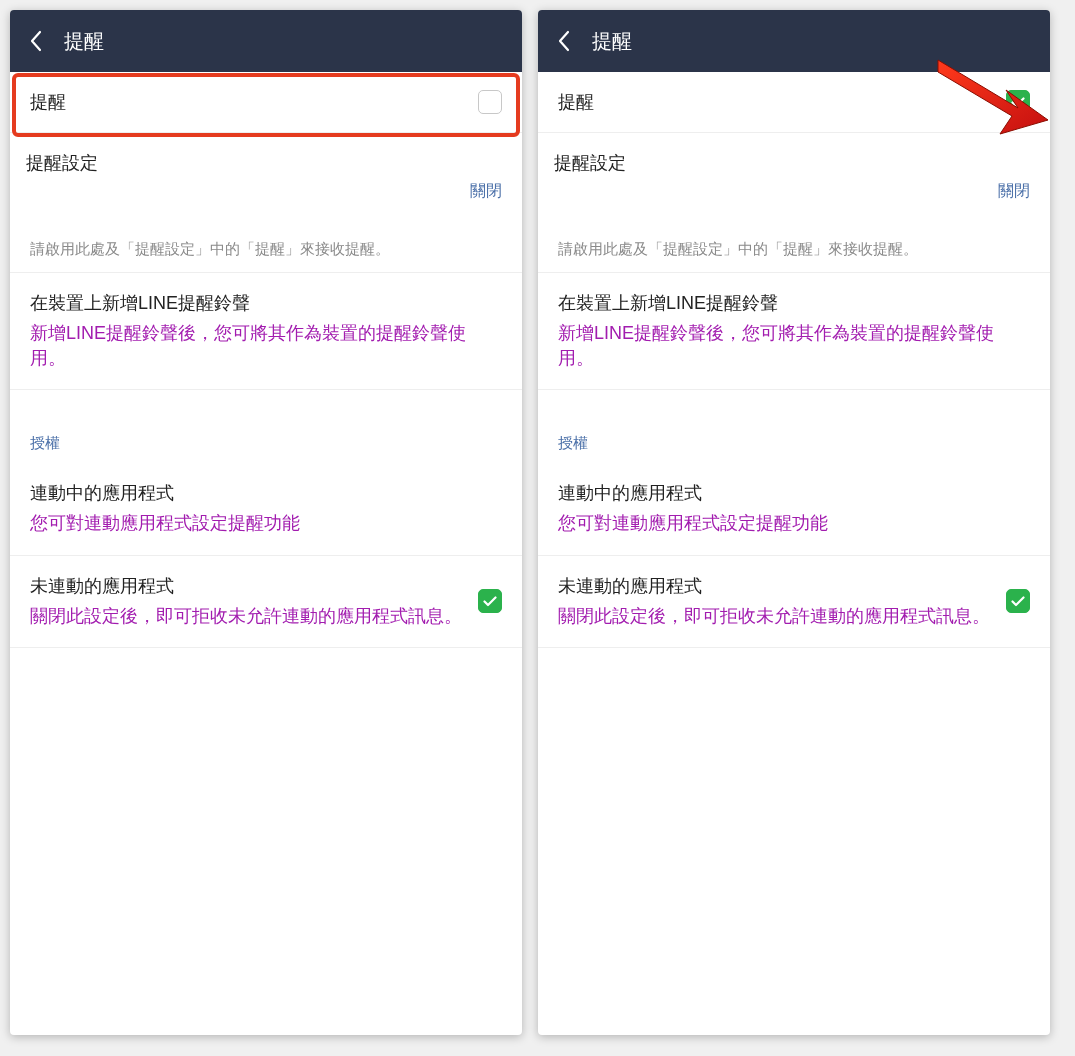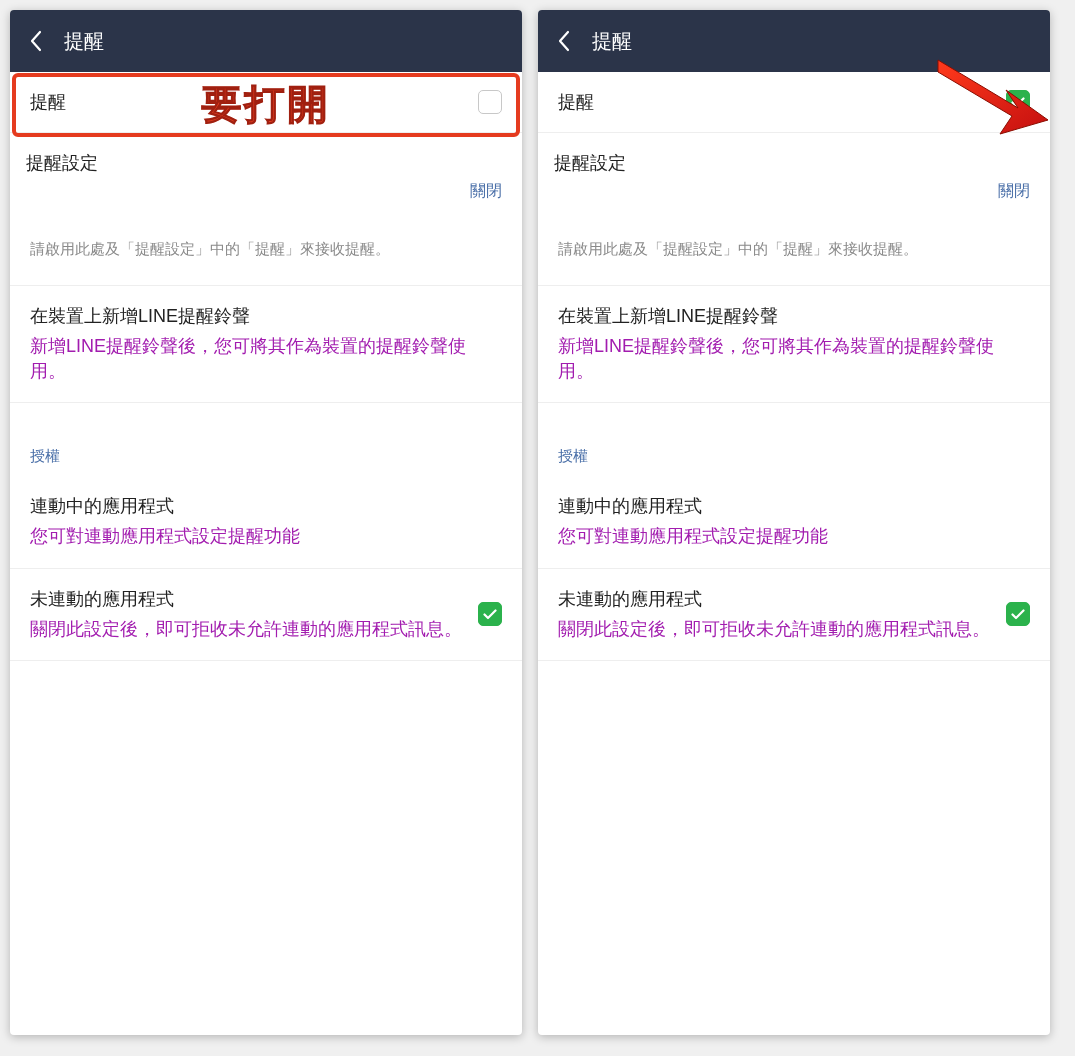"要打開" div.highlight-label { html: <div>要打開</div> -> none }
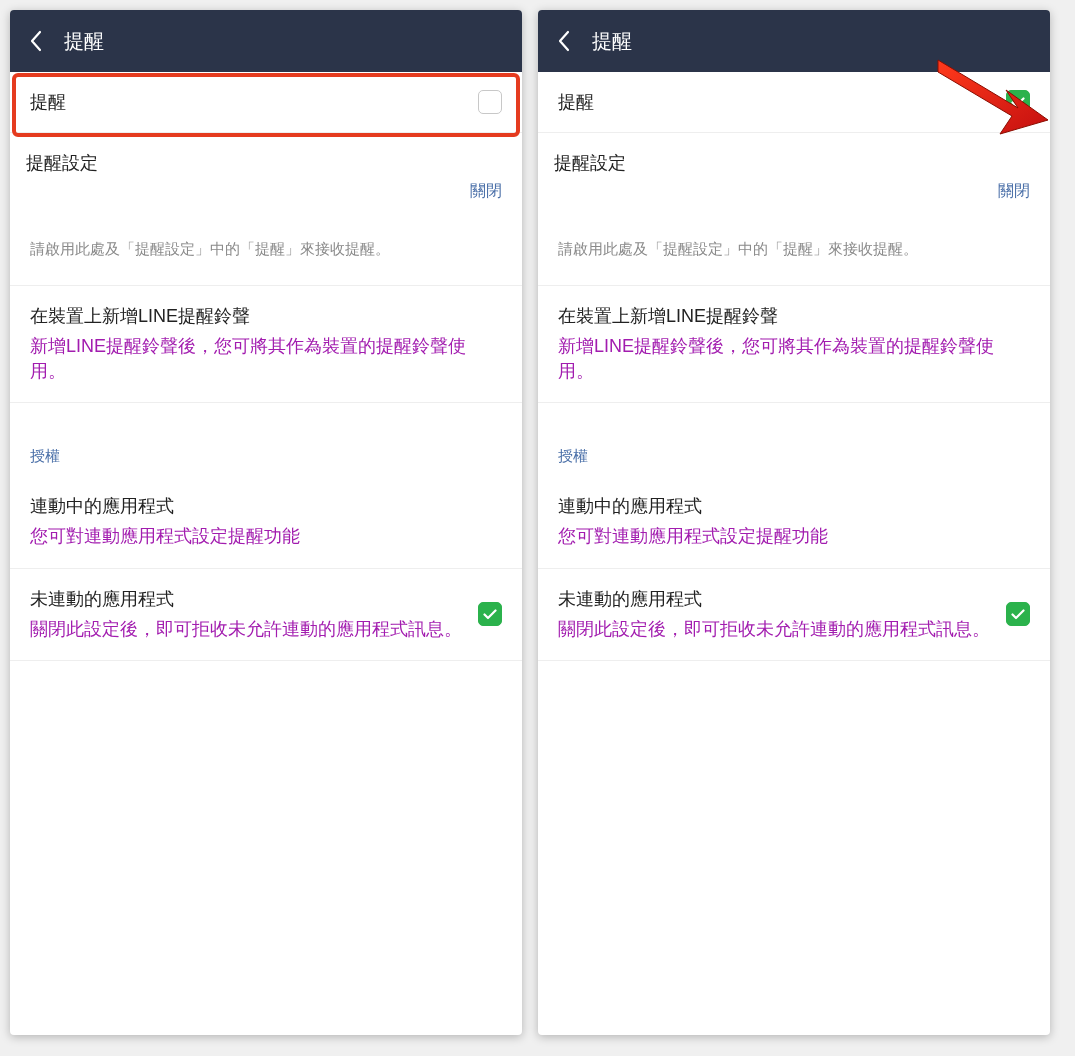"請啟用此處及「提醒設定」中的「提醒」來接收提醒。" .hint { padding: 20px 20px 26px 20px -> 20px 20px 13px 20px }
